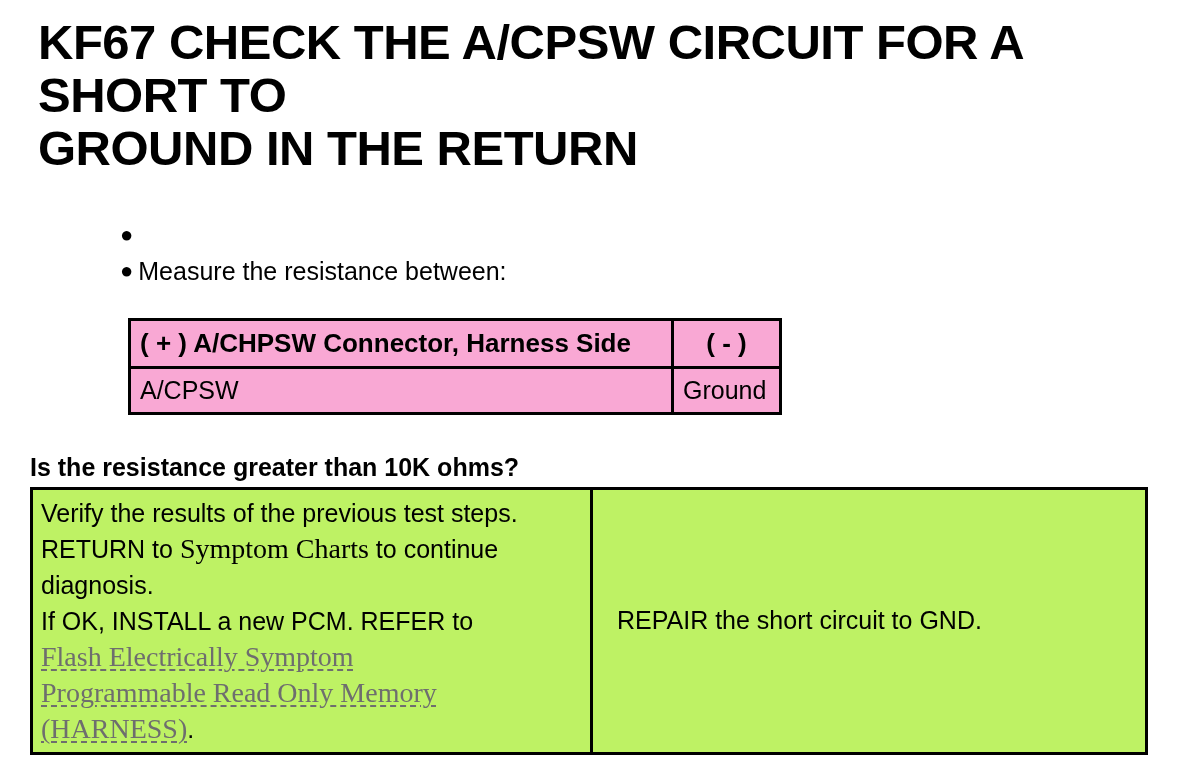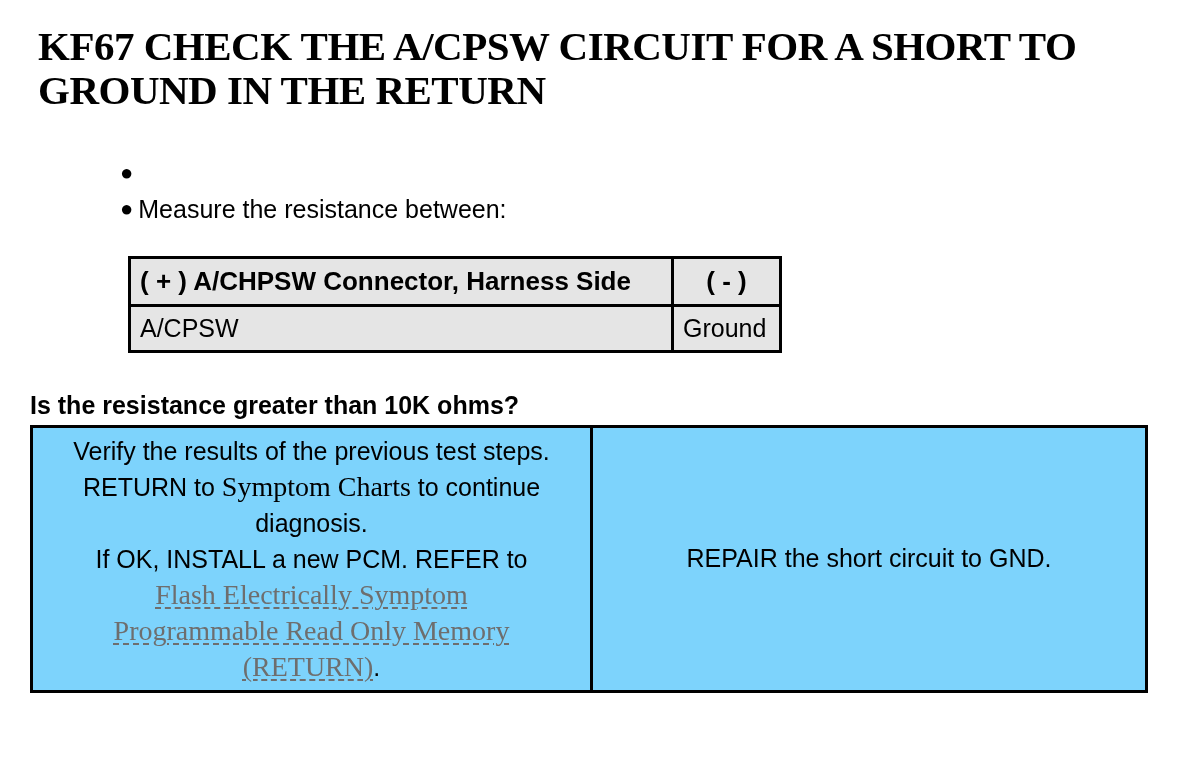"KF67 CHECK THE A/CPSW CIRCUIT" .title { font-family: Liberation Serif, serif -> Liberation Sans, sans-serif; font-size: 41px -> 49px; margin: 24px 0 0 38px -> 16px 0 0 38px }
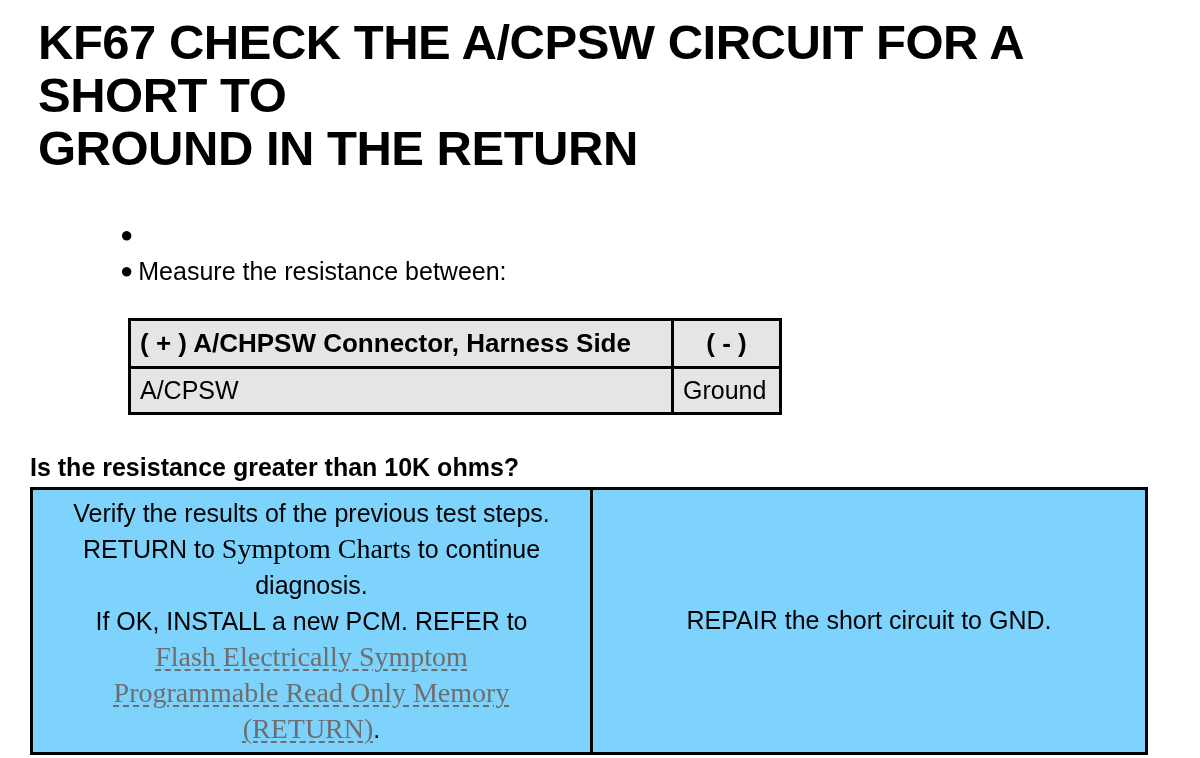"( + ) A/CHPSW Connector," table.meas td { background: #e5e5e5 -> #f9a8d4 }
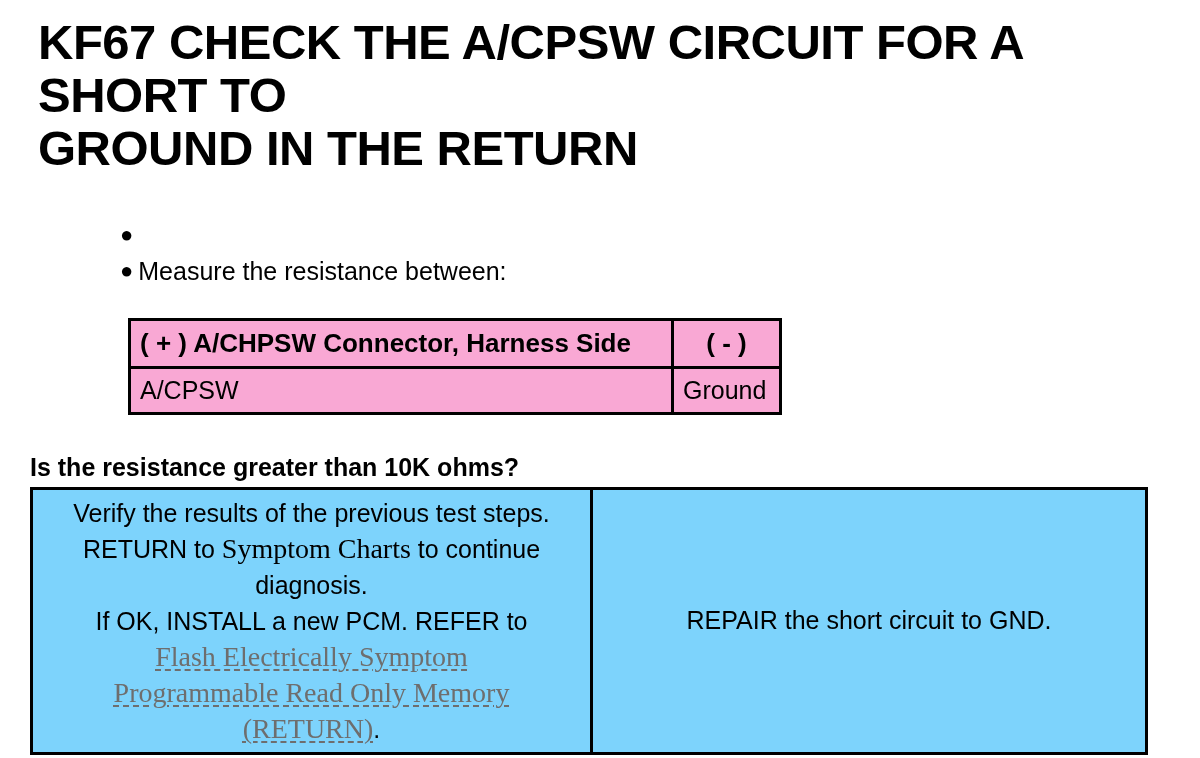"Verify the results of the" table.results td { background: #7dd3fc -> #bef264; text-align: center -> none }
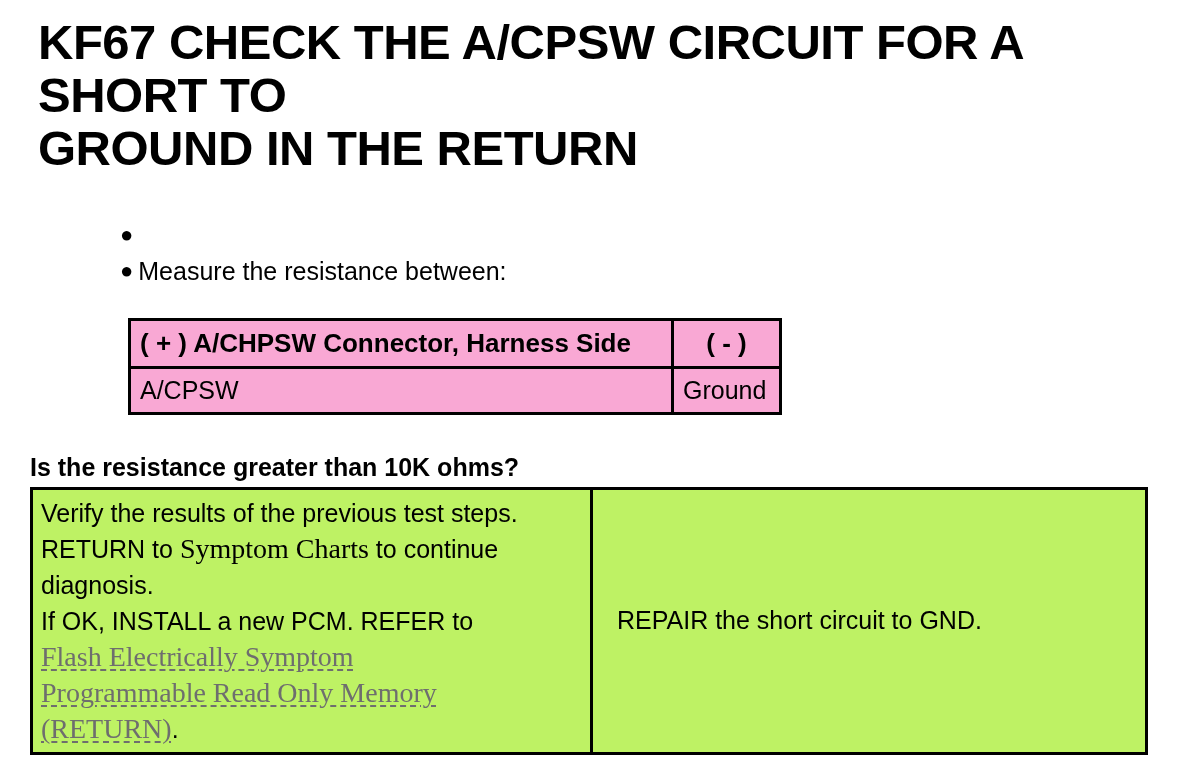"(RETURN)" span { text: RETURN -> HARNESS }
